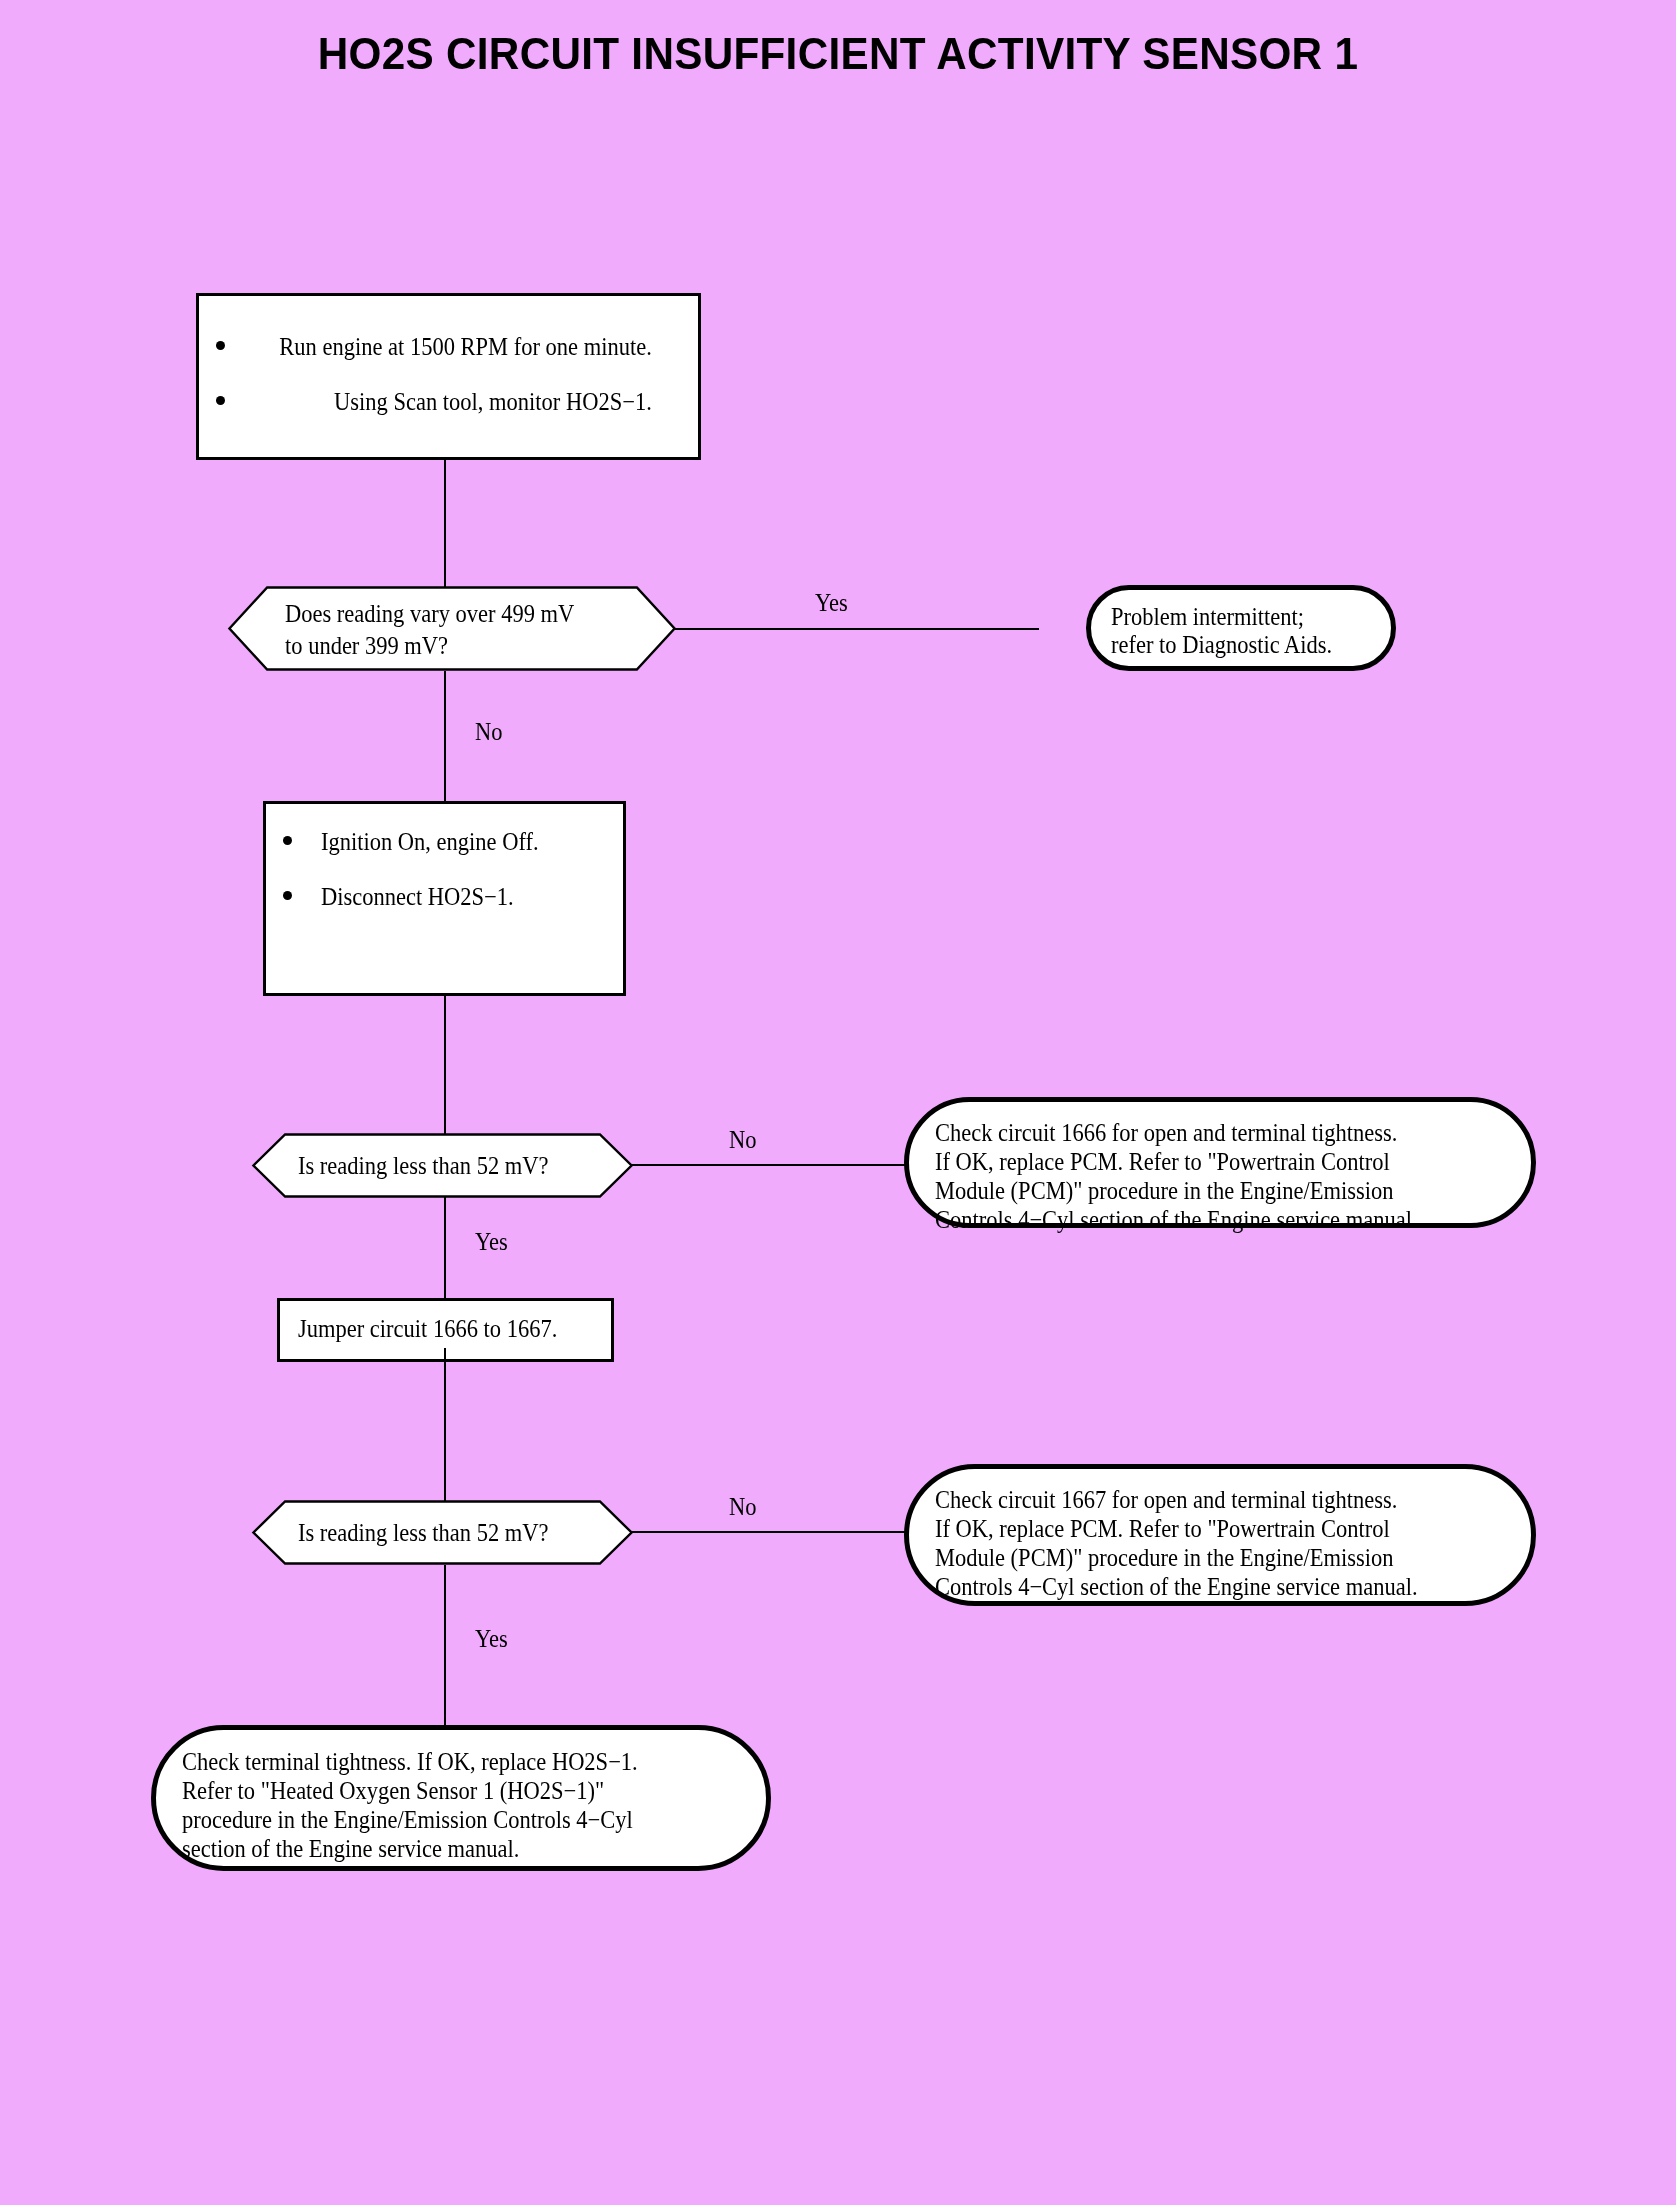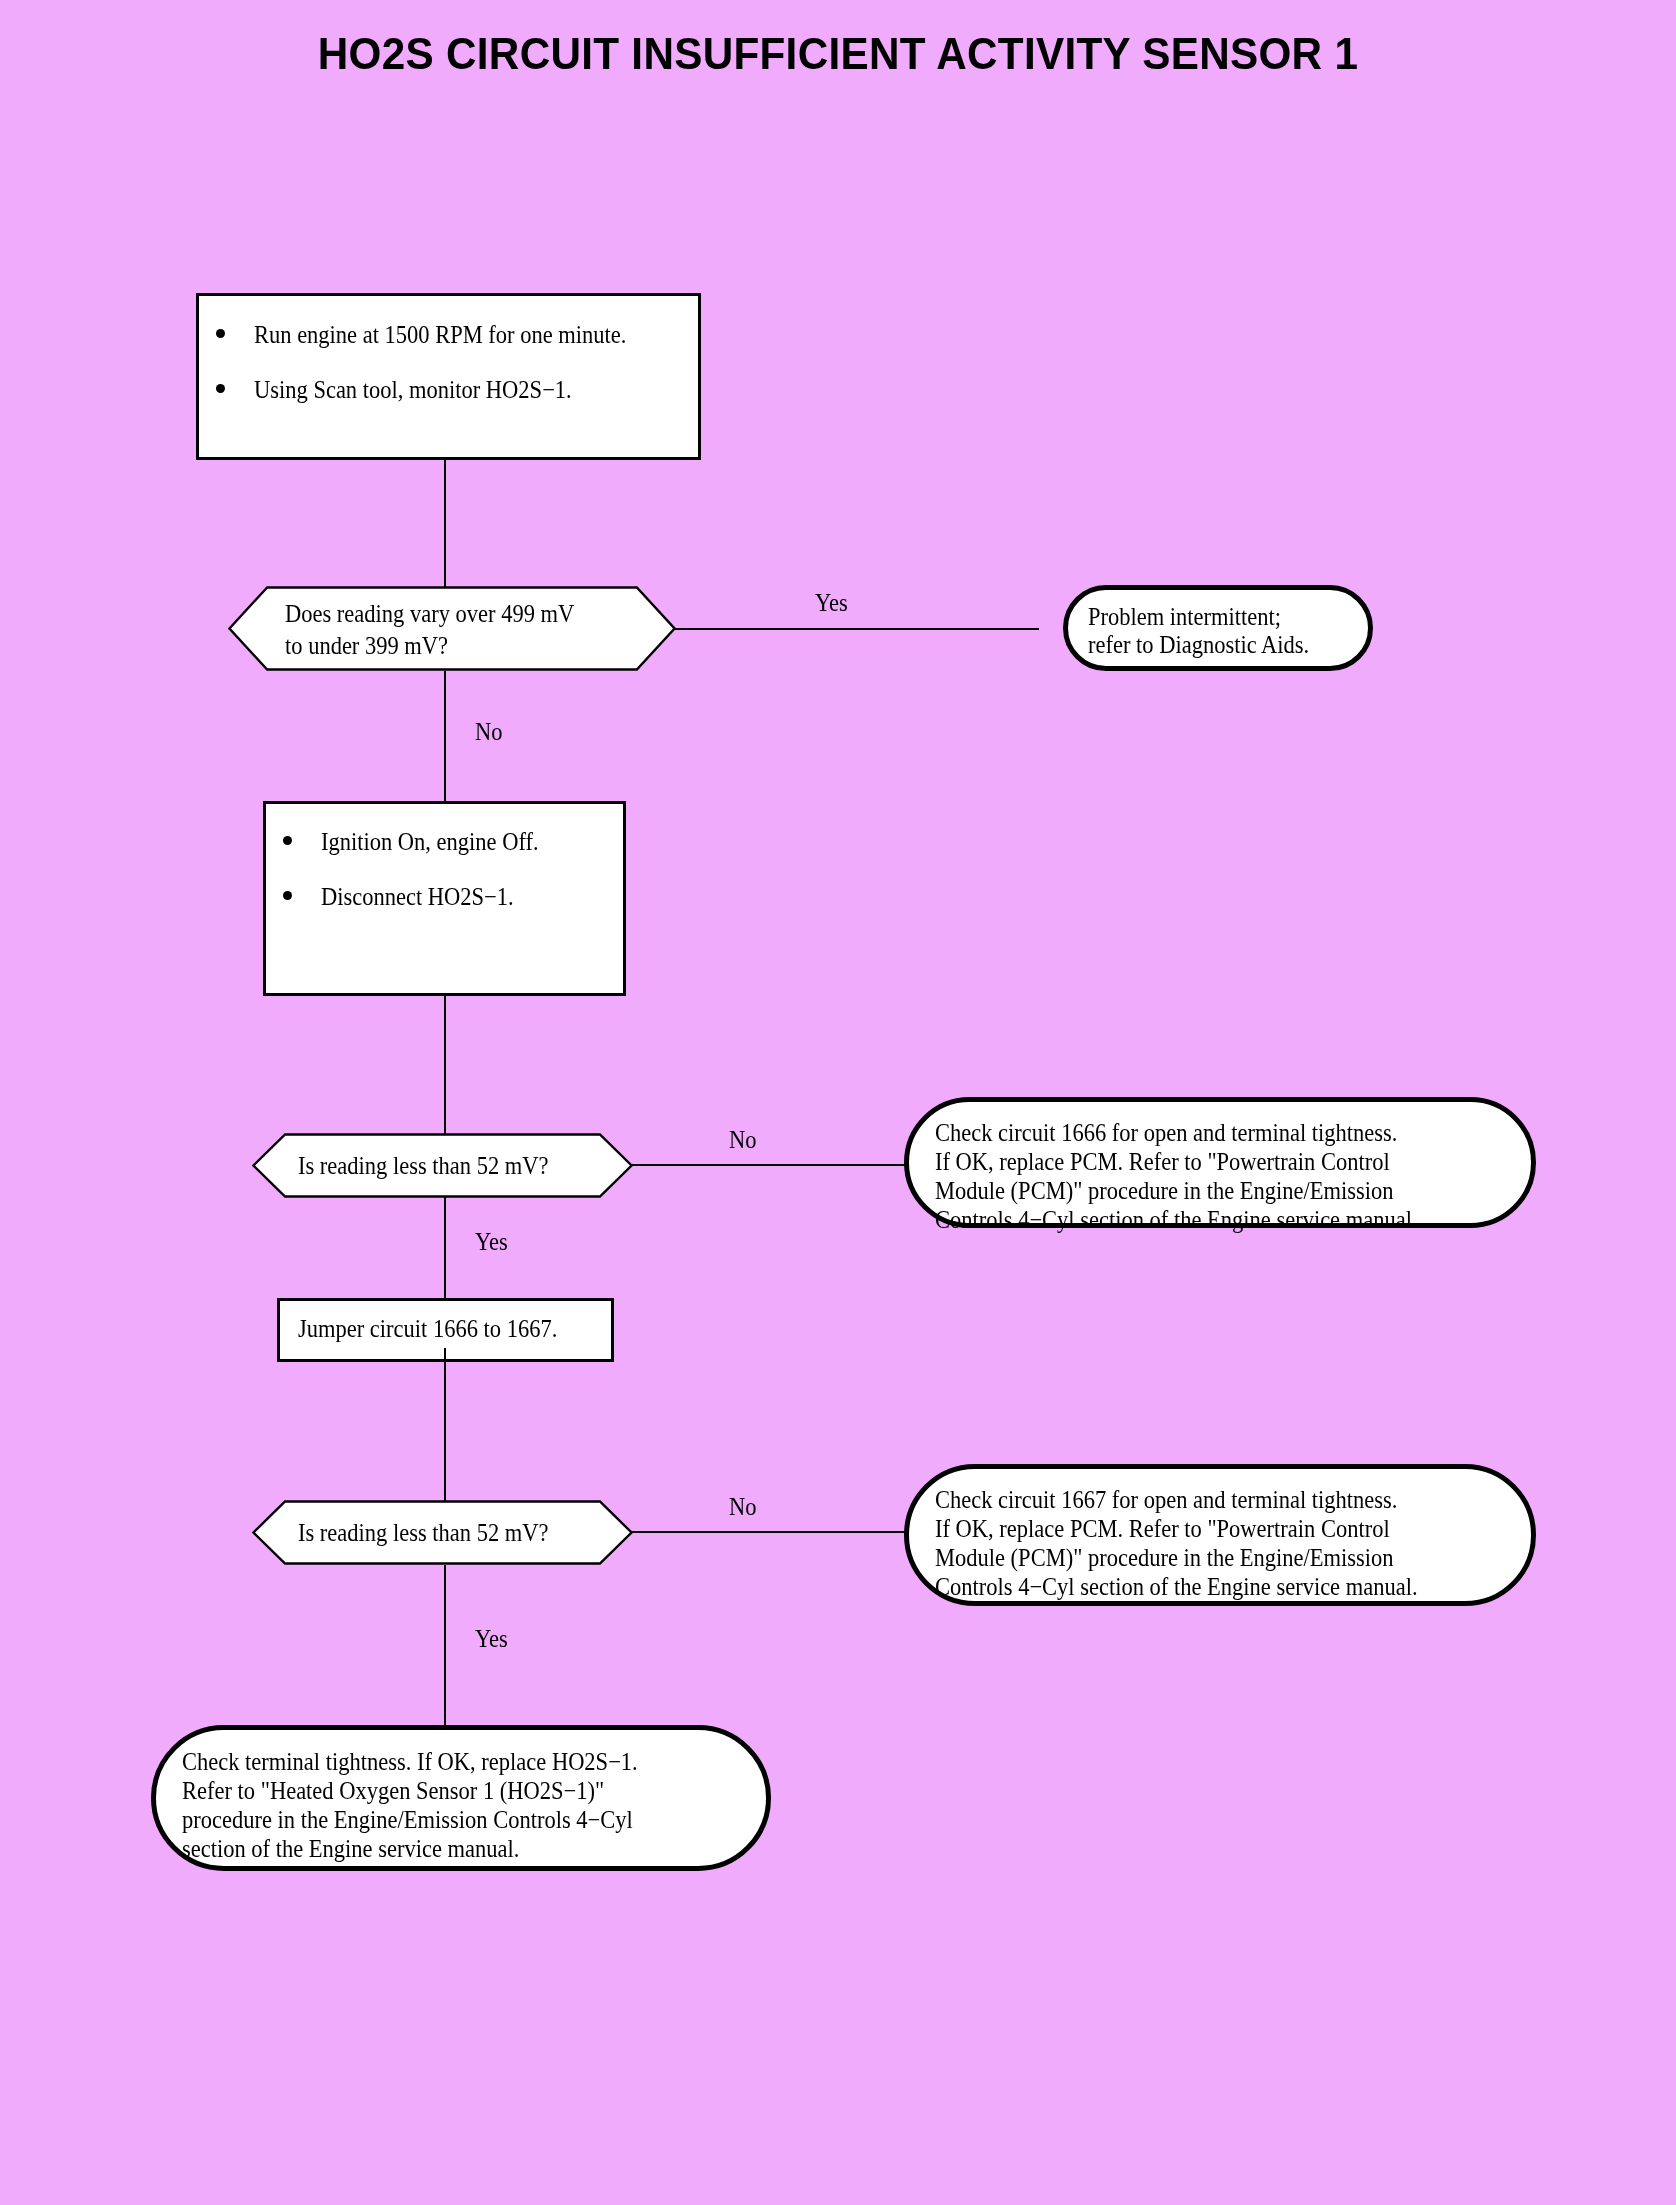"Run engine at 1500 RPM" div.bullets { text-align: none -> right; top: 23px -> 35px }
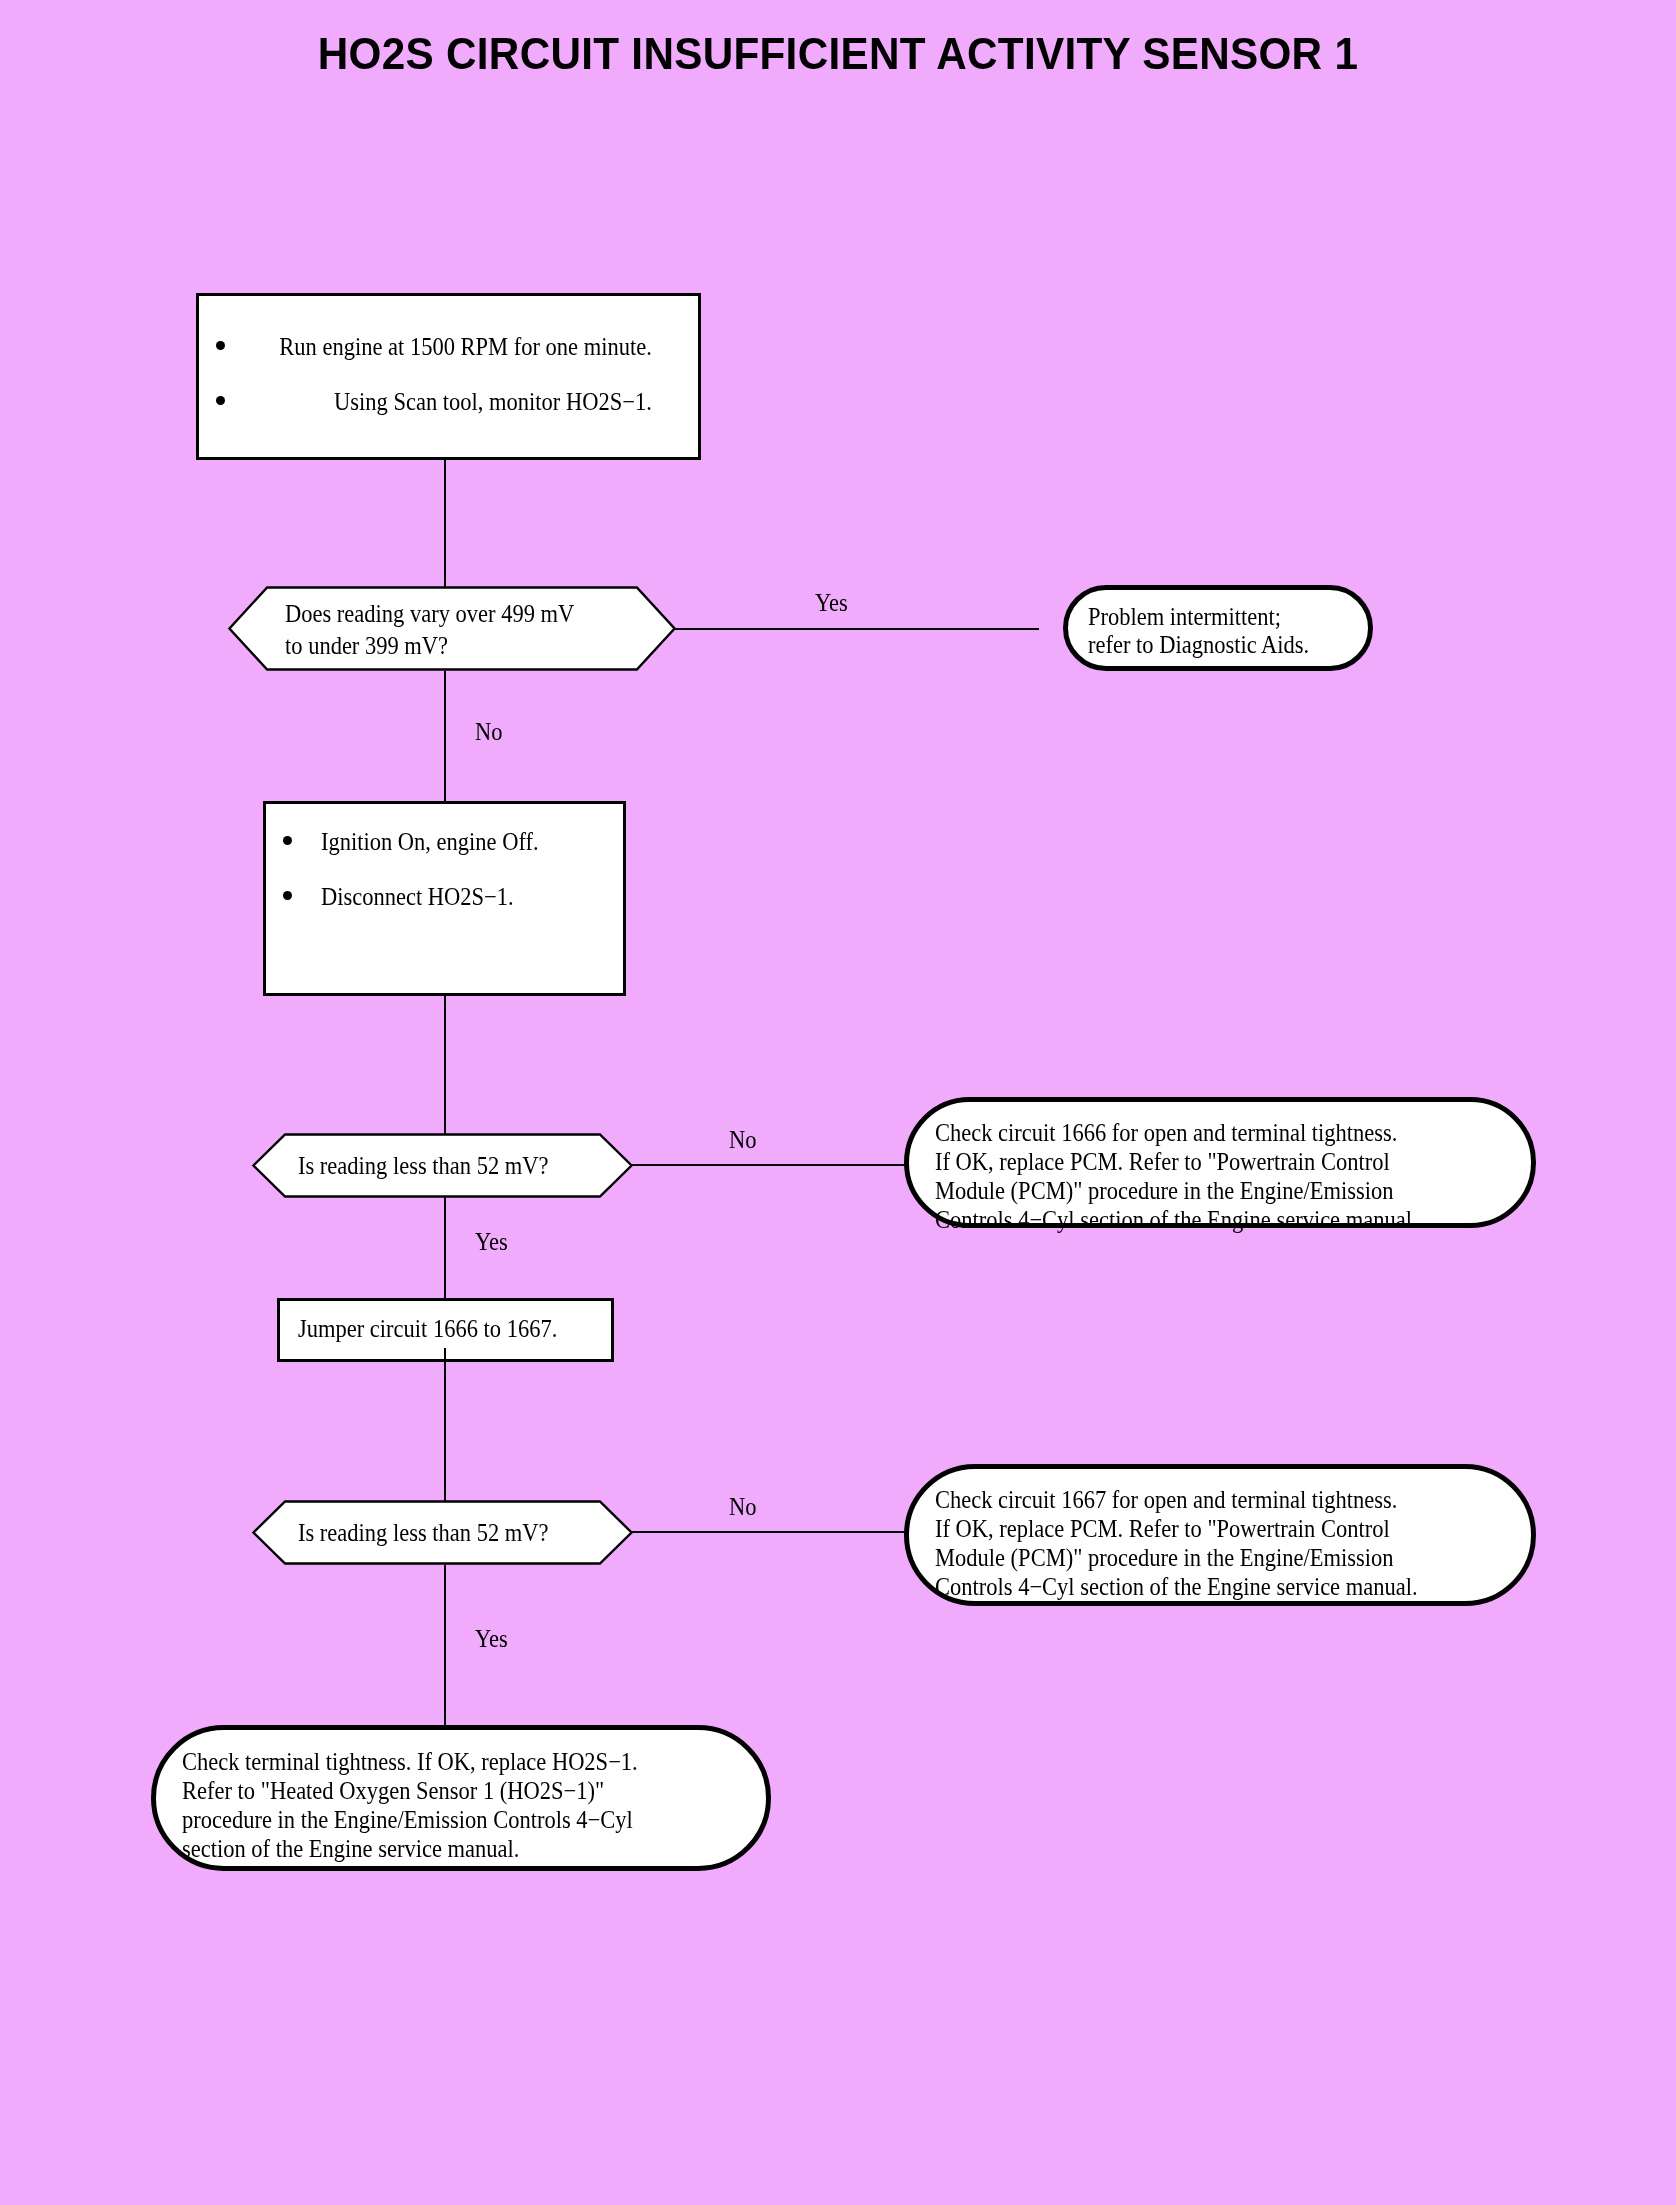"Problem intermittent;" div.terminator { left: 1063px -> 1086px }
